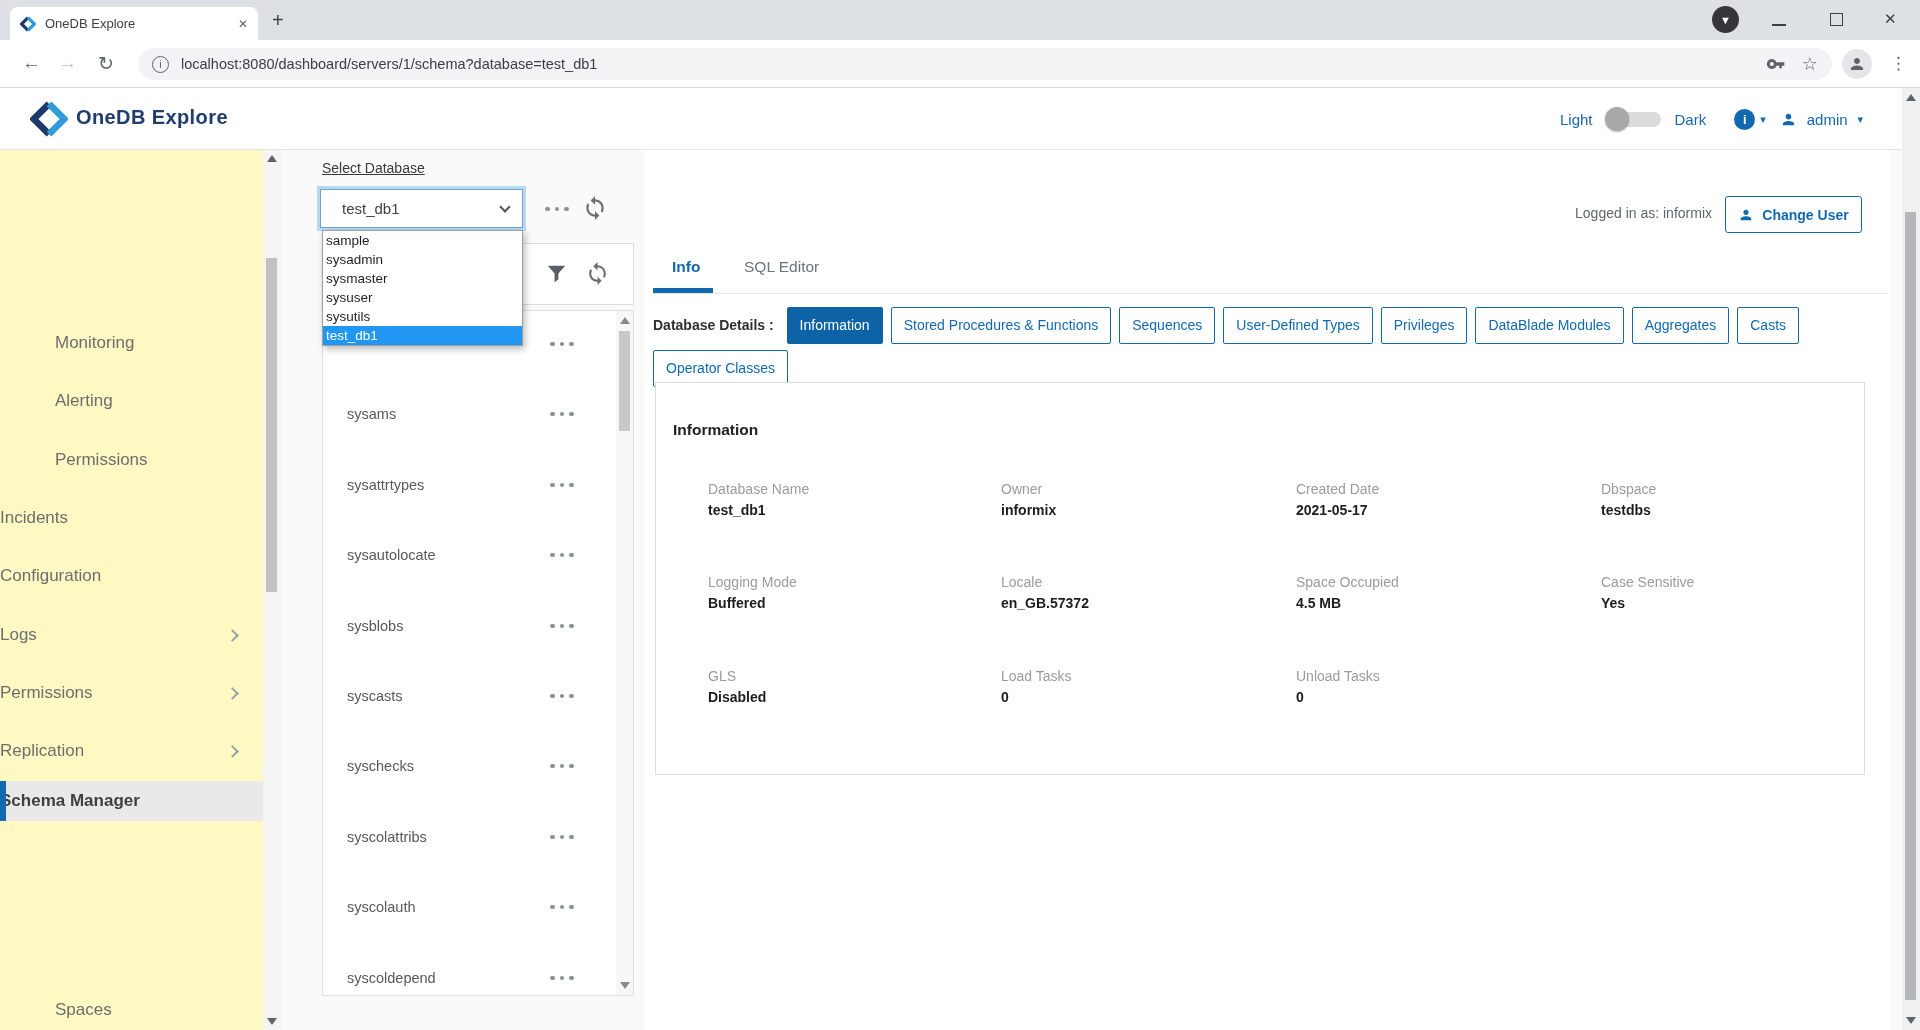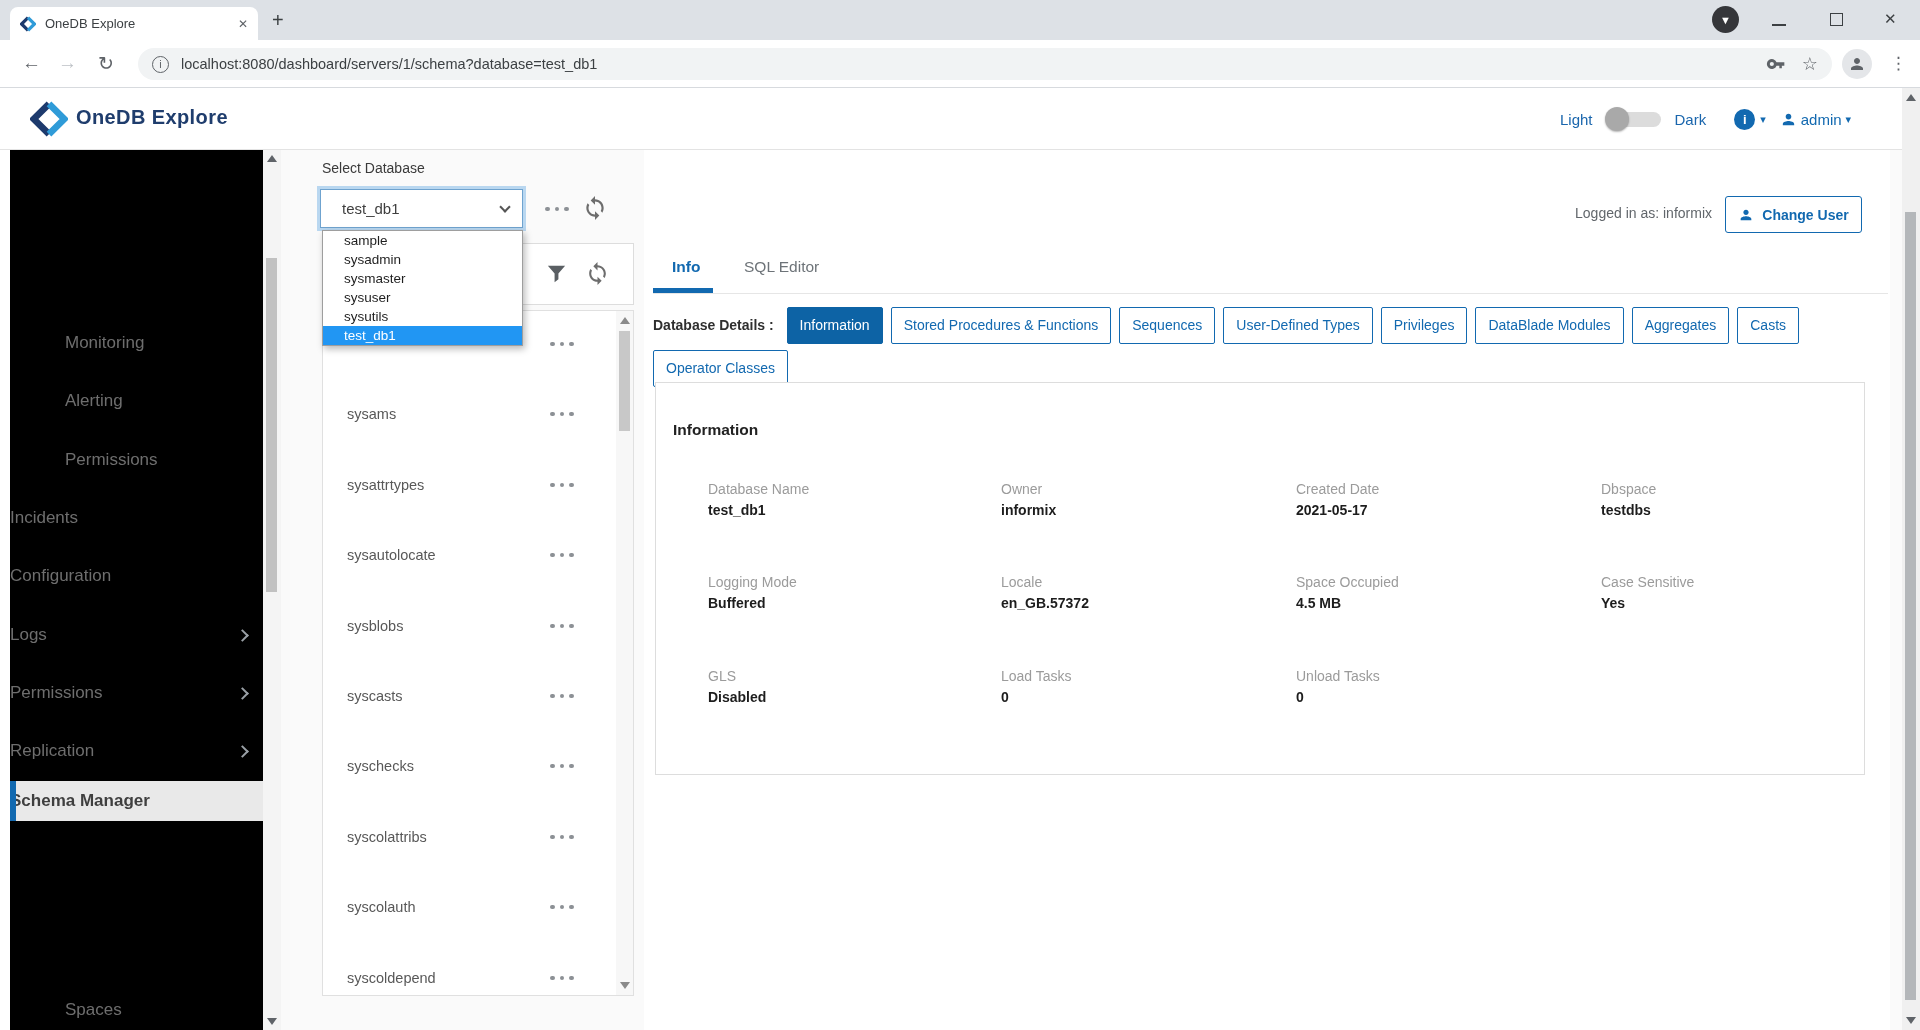"admin" .admin-wrap { gap: 4px -> 10px }
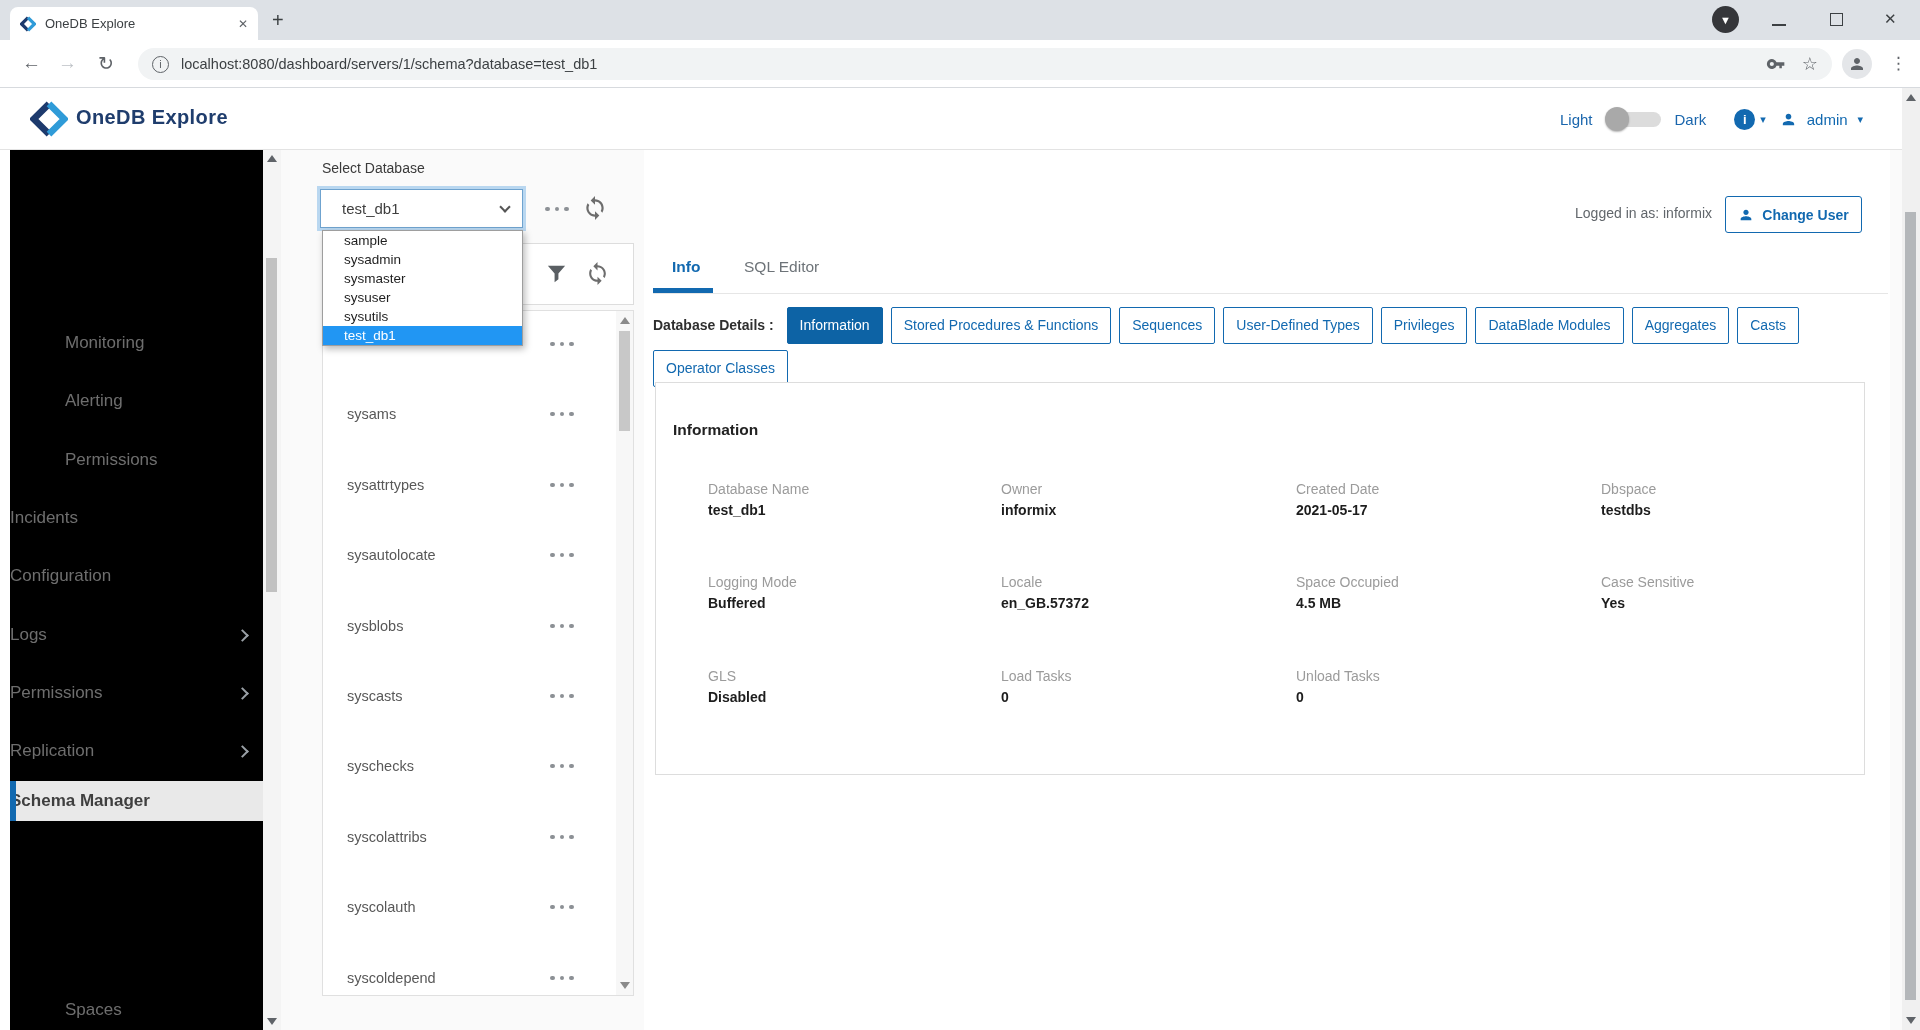"Select Database" .select-label { text-decoration: none -> underline }
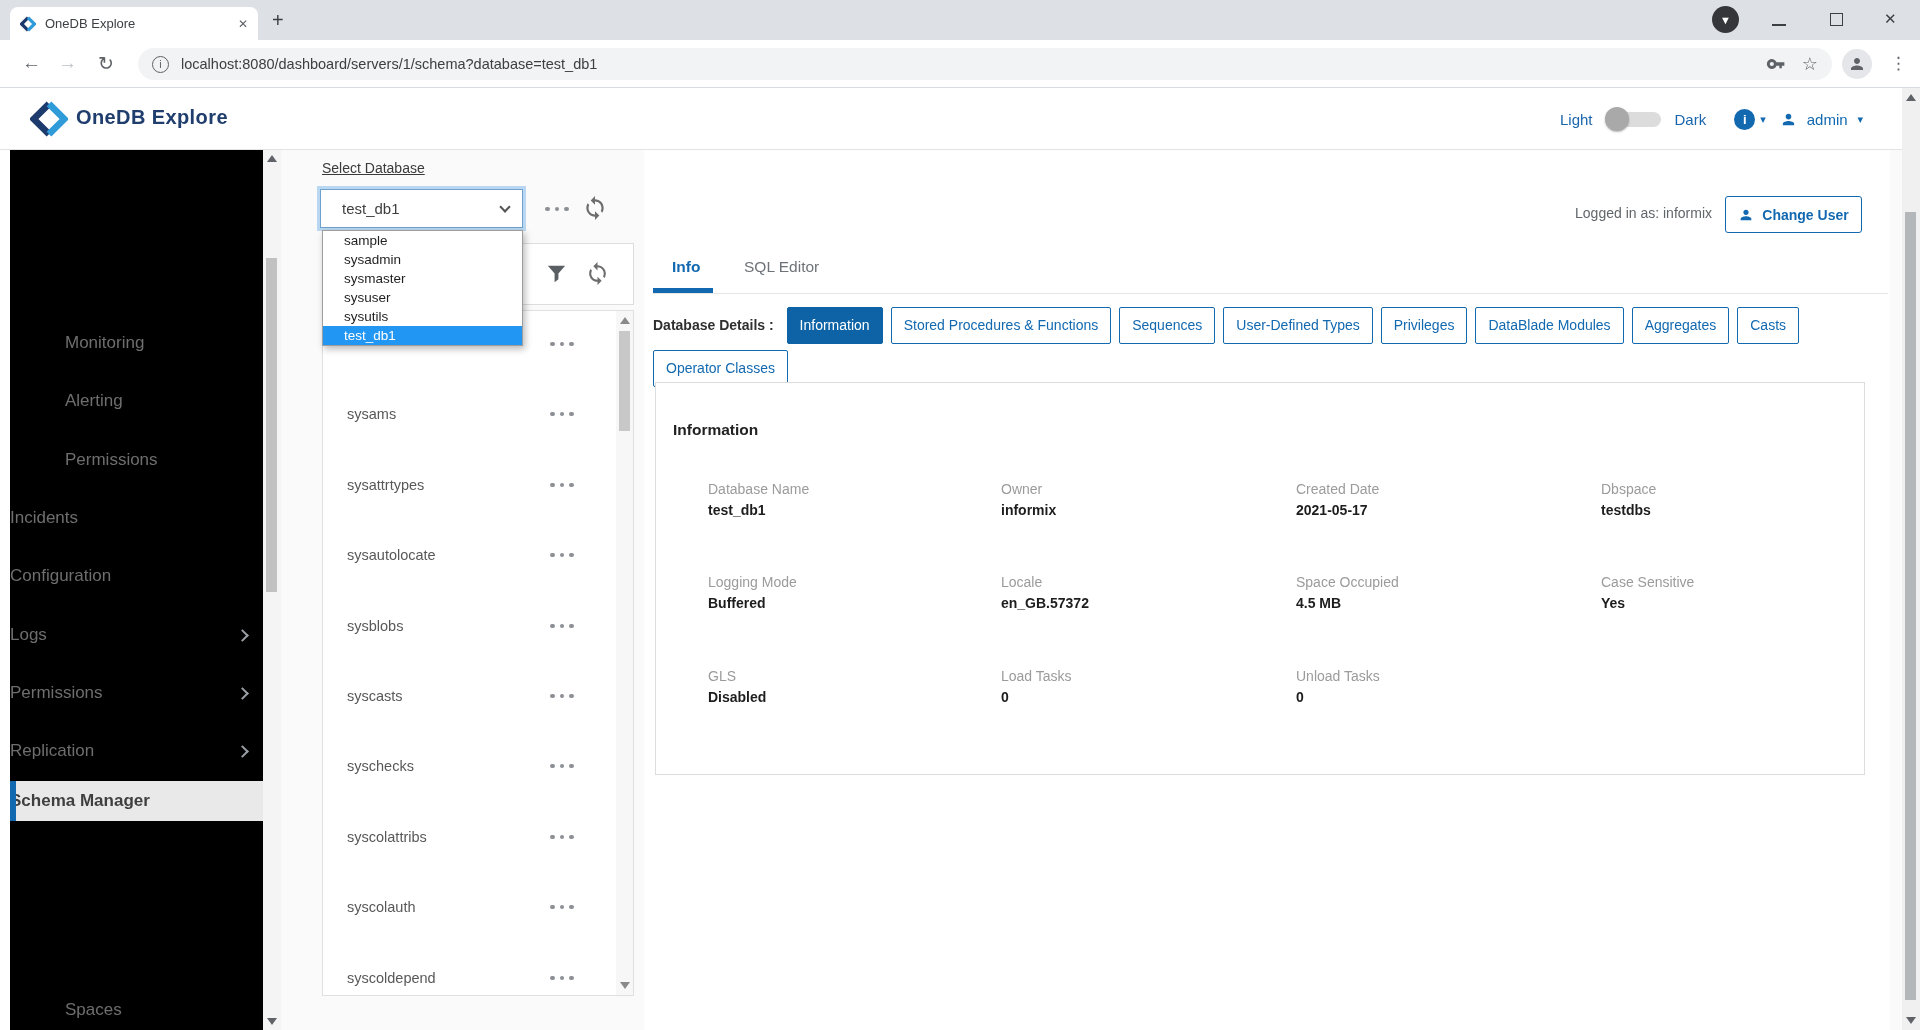"sample" .dropdown .opt { padding-left: 21px -> 3px }
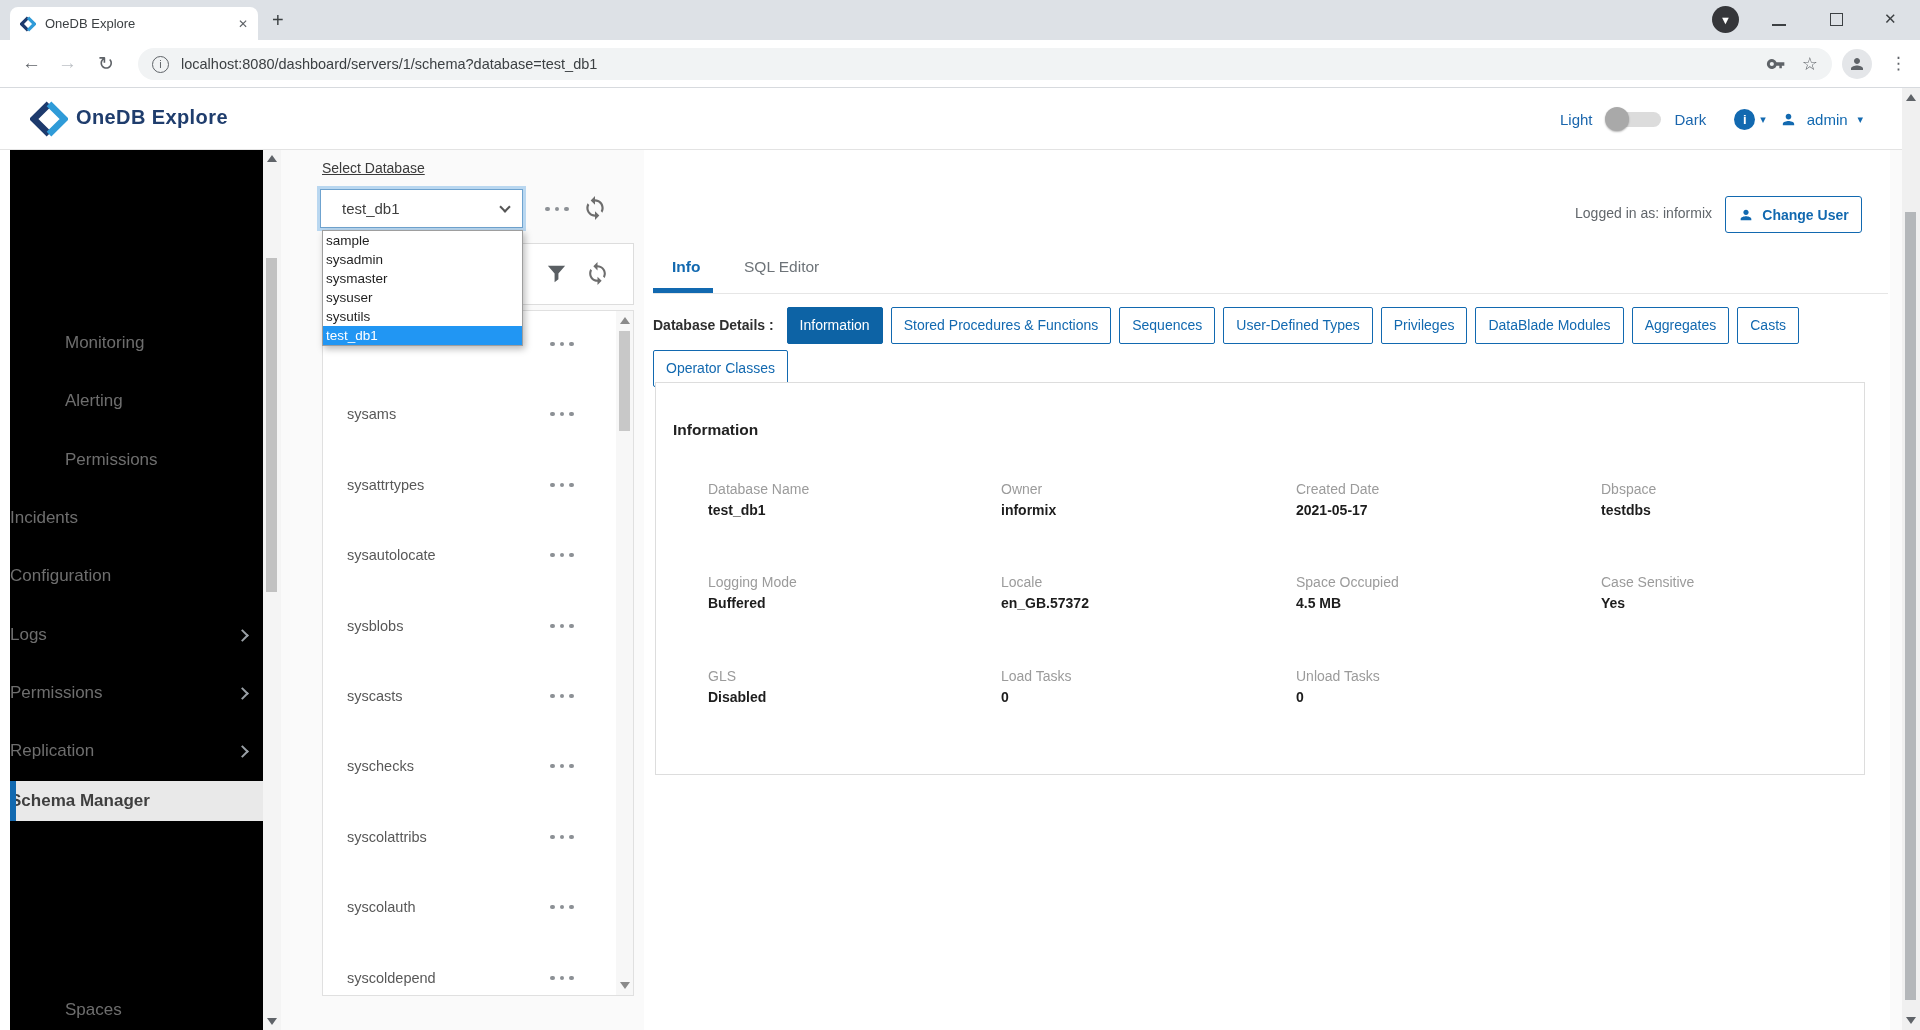"Monitoring" .sidebar { background: #000000 -> #fef9c3; left: 10px -> 0 }
